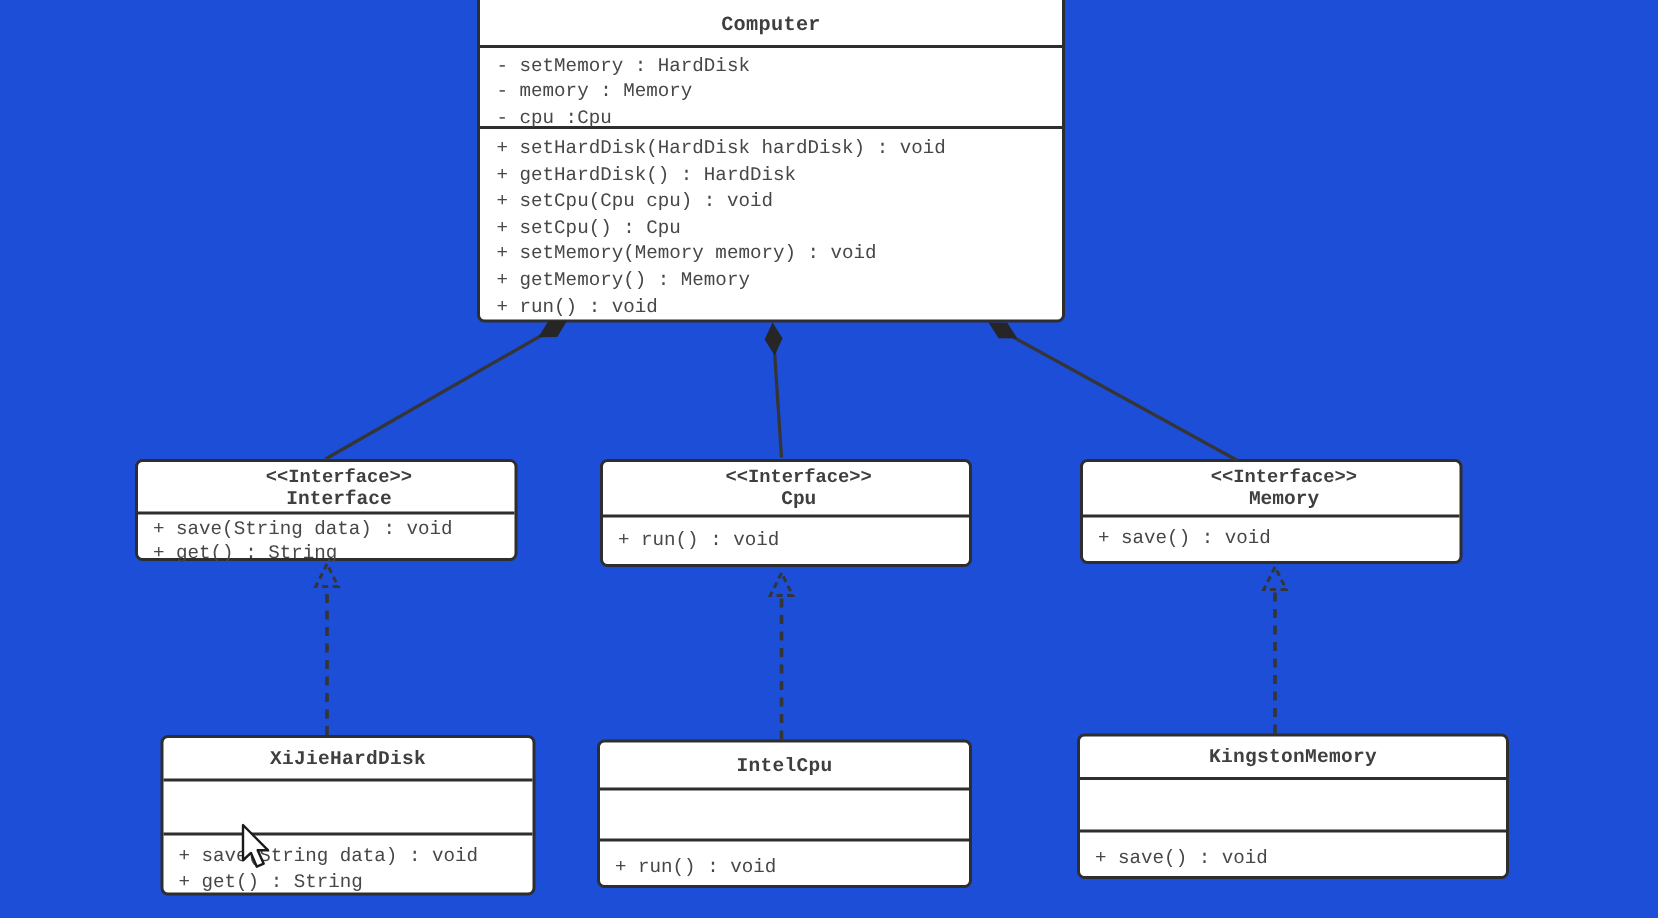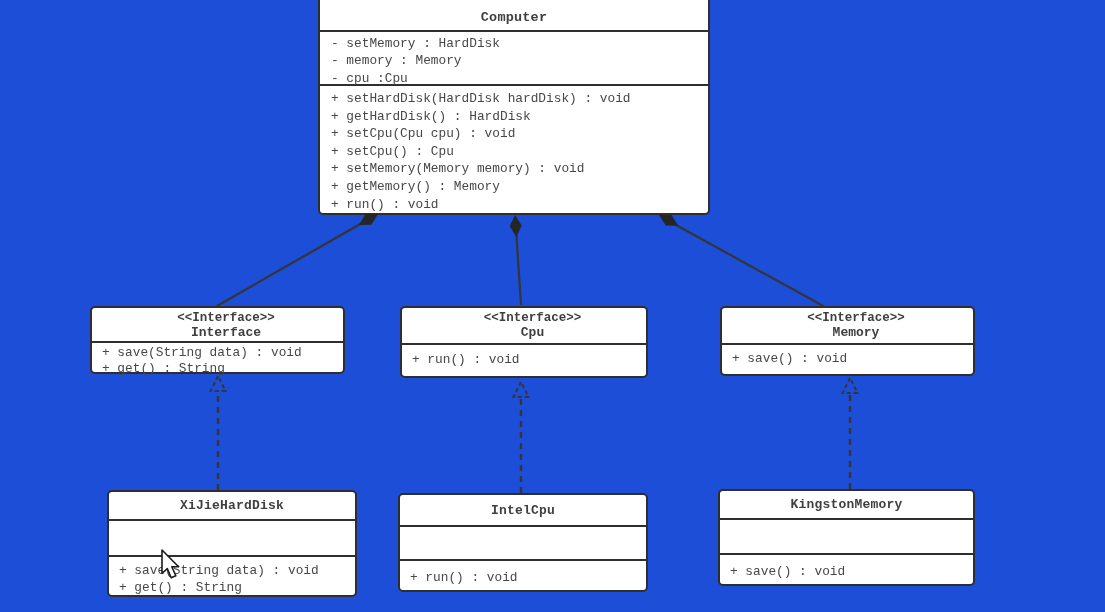"KingstonMemory" div.uml-box { width: 257px -> 288px }
